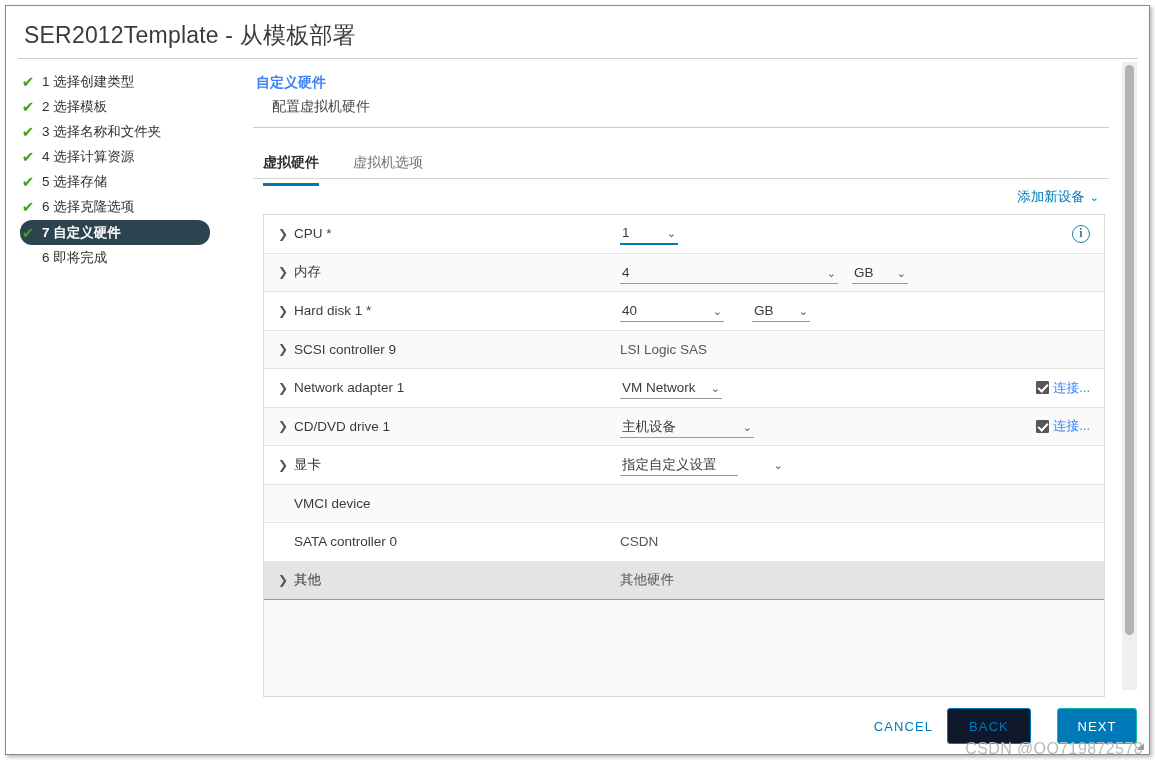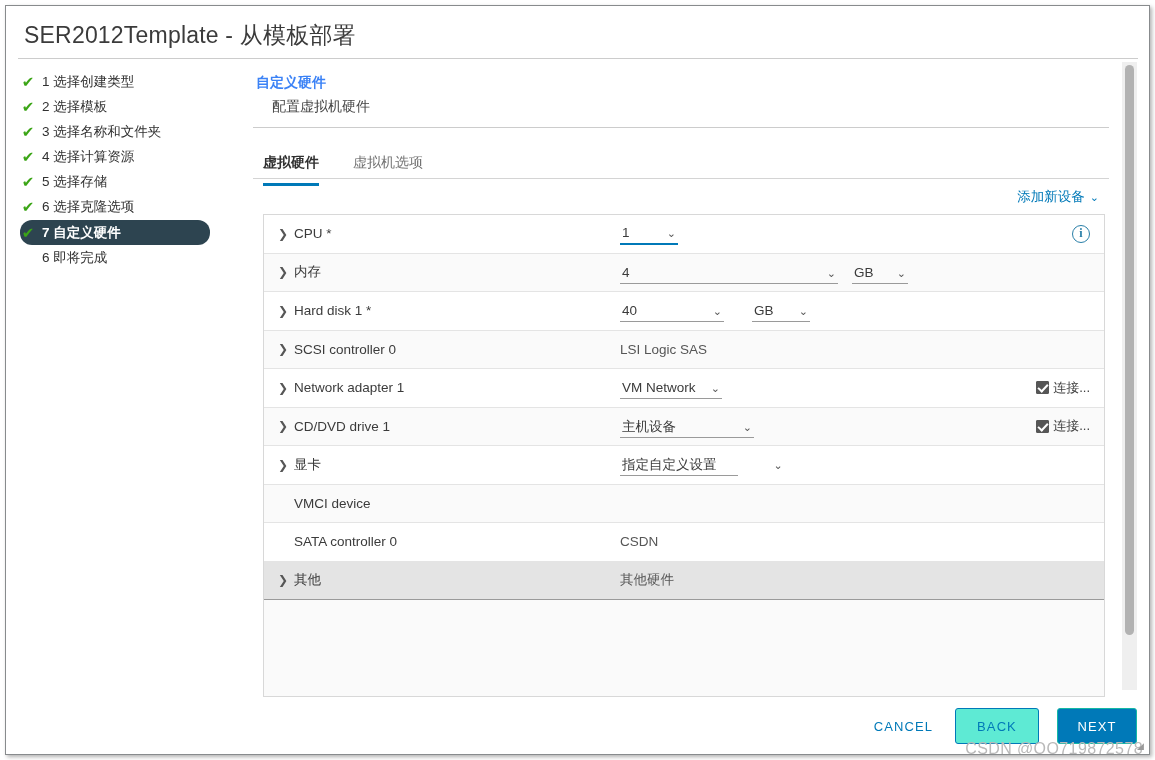"SCSI controller 0" span.hw-label { text: 0 -> 9 }
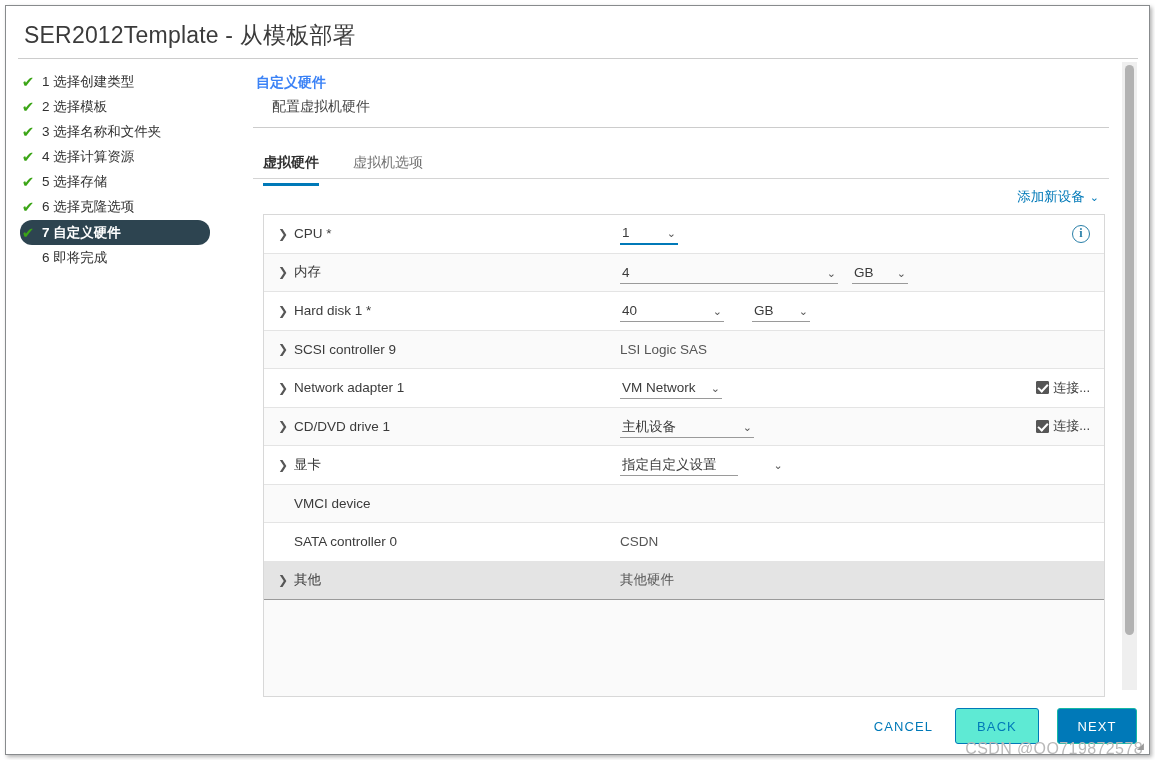"连接..." .conn-label { color: #404040 -> #3b82f6 }
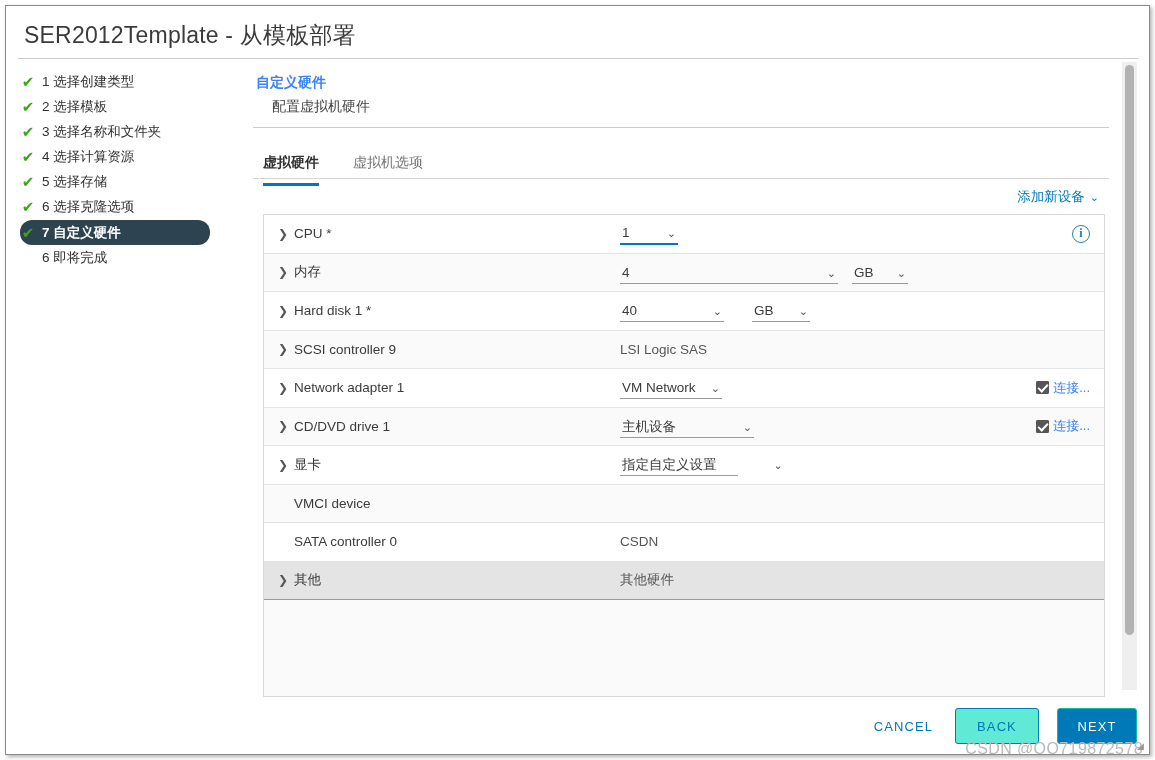"BACK" .btn-back { background: #5eead4 -> #0f172a; right: 110px -> 118px }
